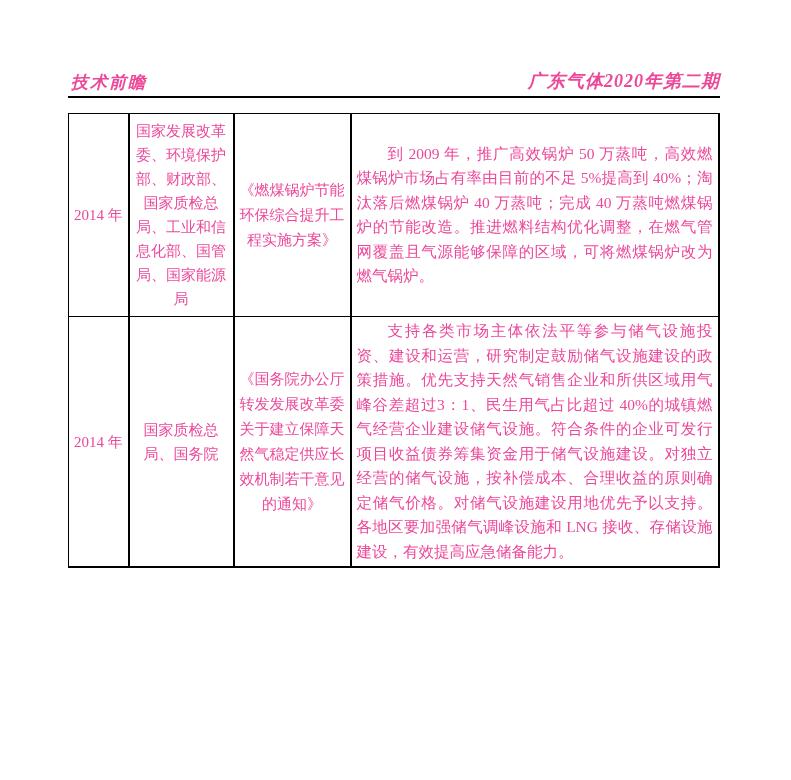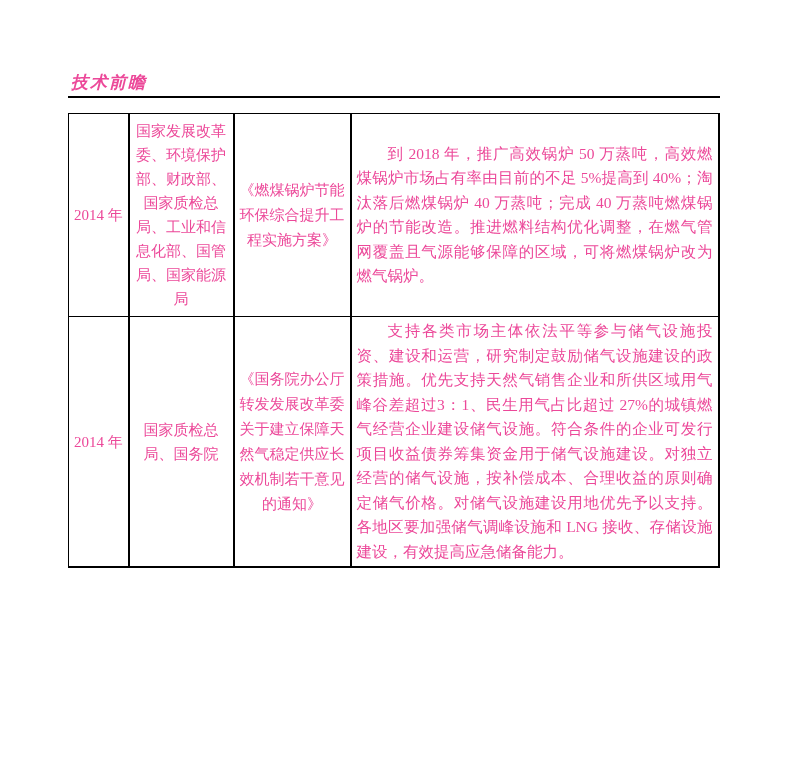"广东气体2020年第二期" span.header-right { html: none -> <span>广东气体2020年第二期</span> }
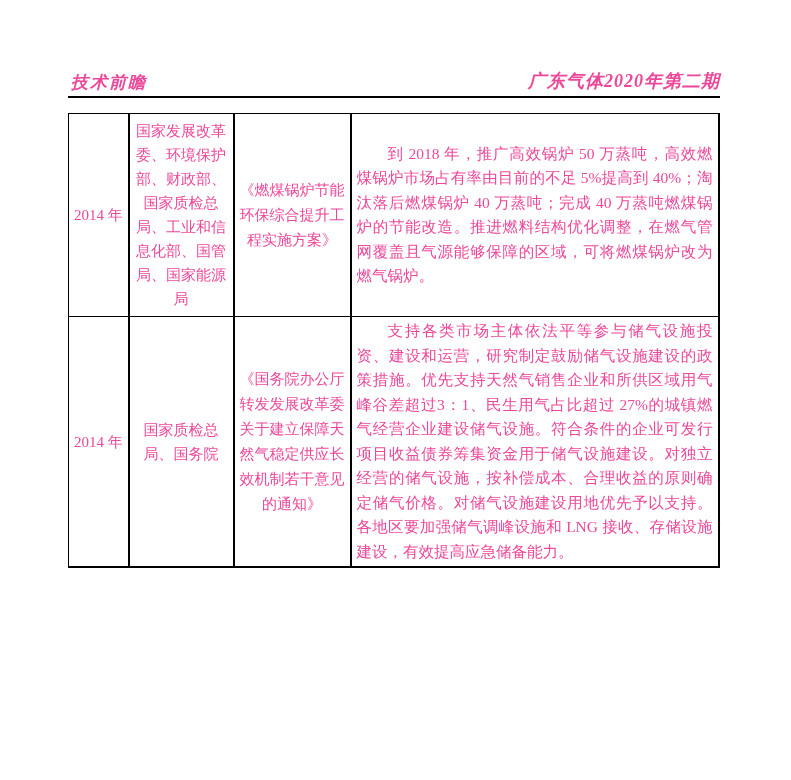"到 2018 年，推广高效锅炉 50 万蒸吨，高效燃煤锅炉市场占有率由目前的不足" td.col-content { text: 2018 -> 2009 }
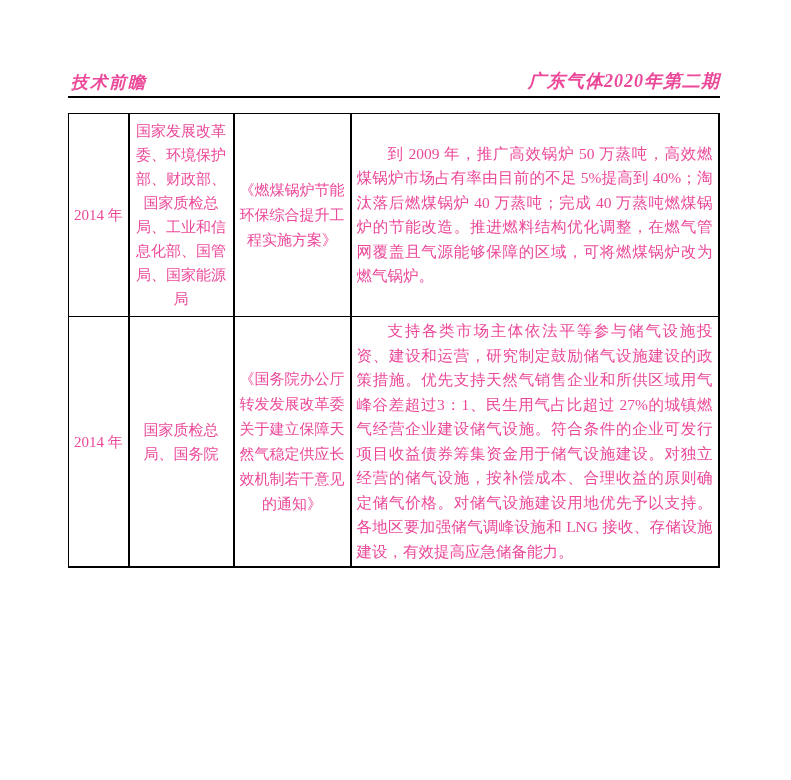"支持各类市场主体依法平等参与储气设施投资、建设和运营，研究制定鼓励储气设施建设的" td.col-content { text: 27% -> 40% }
